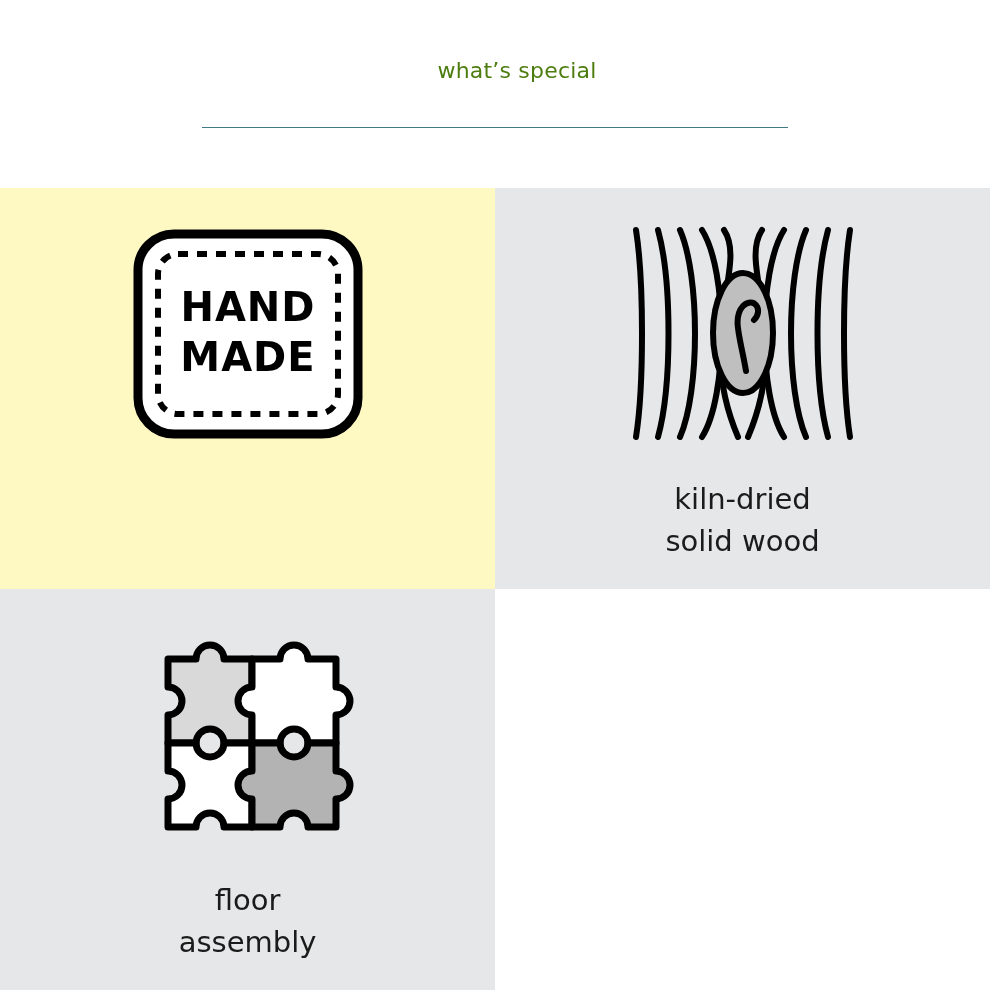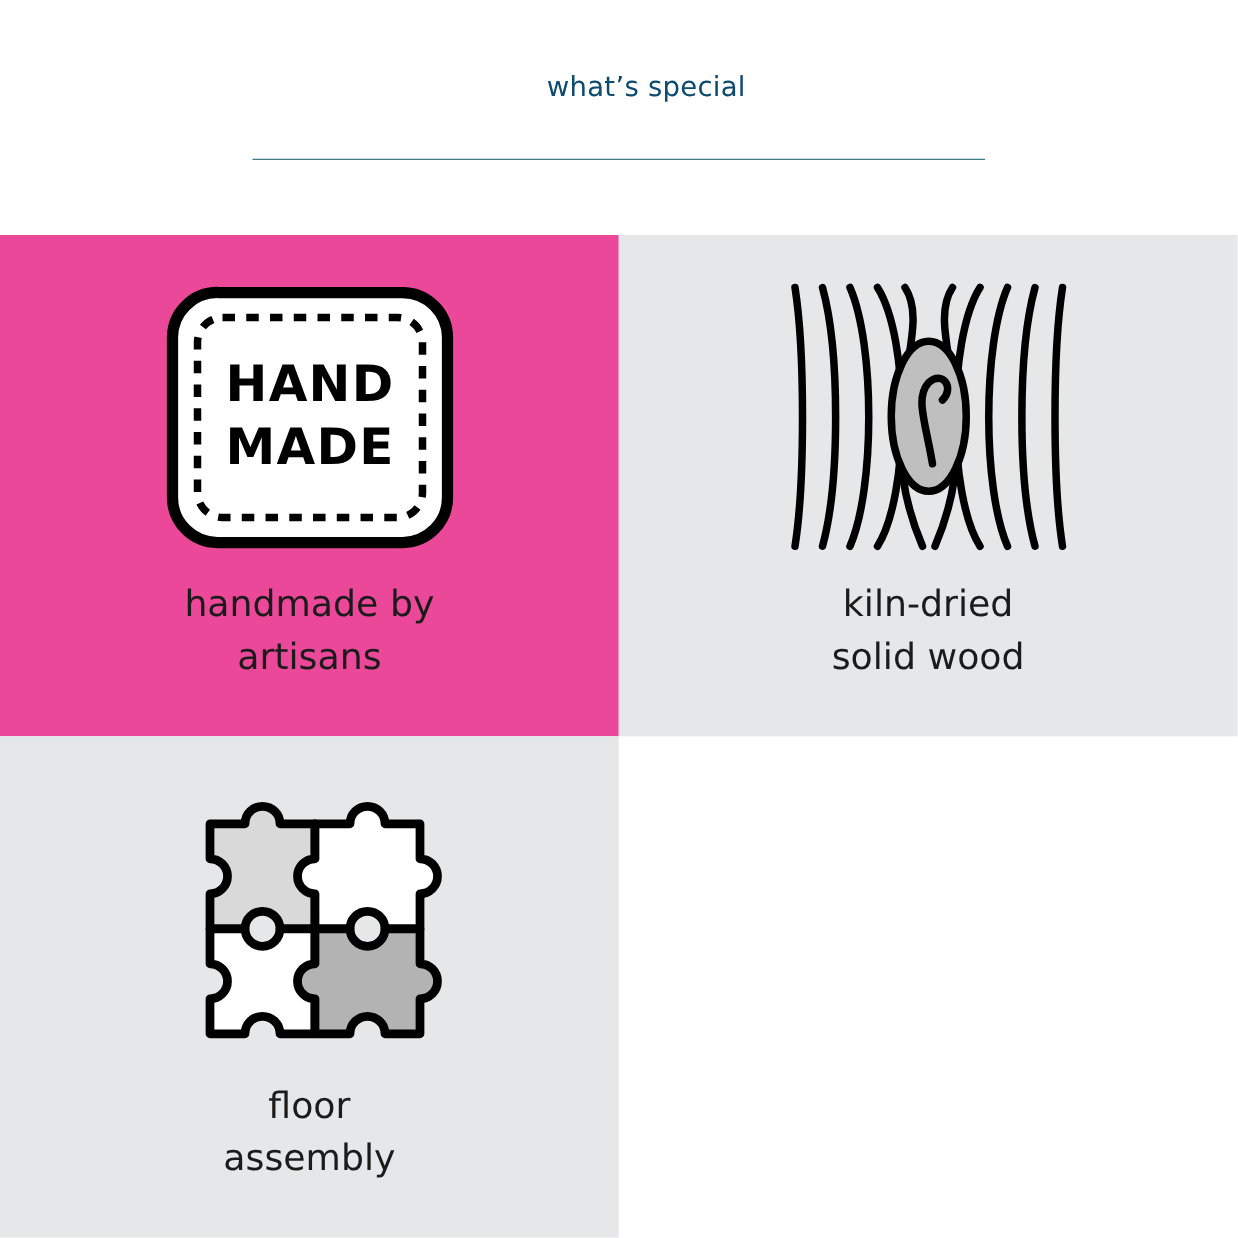"what’s special" .header-title { color: #0c4a6e -> #4d7c0f }
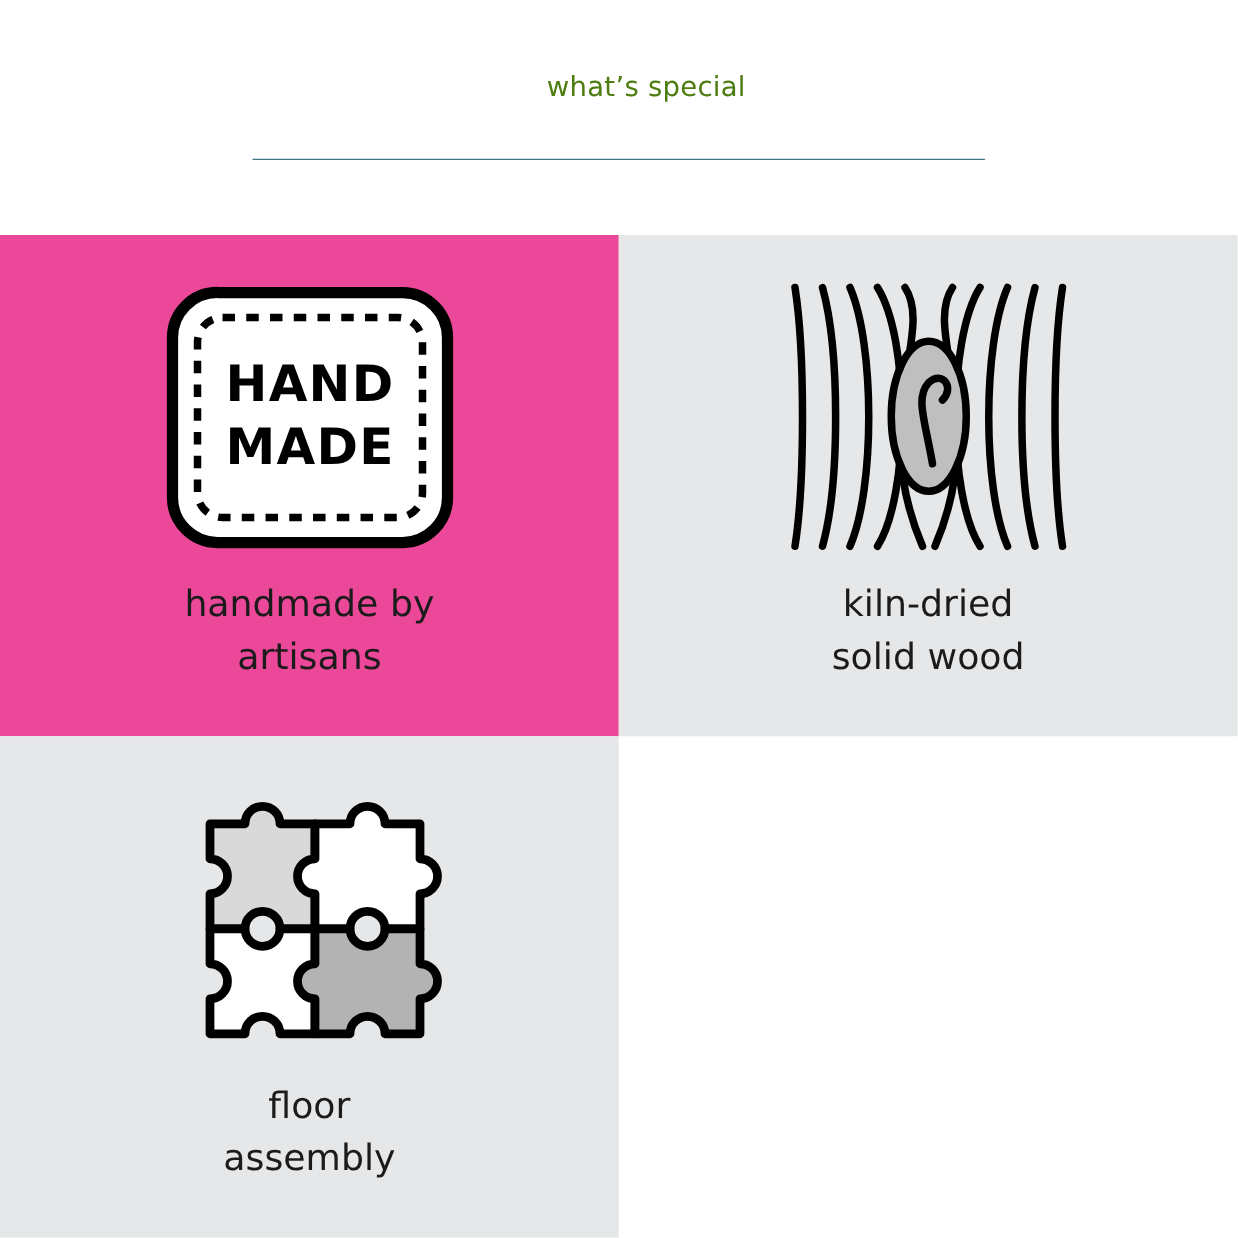"HAND" .cell.shade-light { background: #ec4899 -> #fef9c3; gap: none -> 13px }
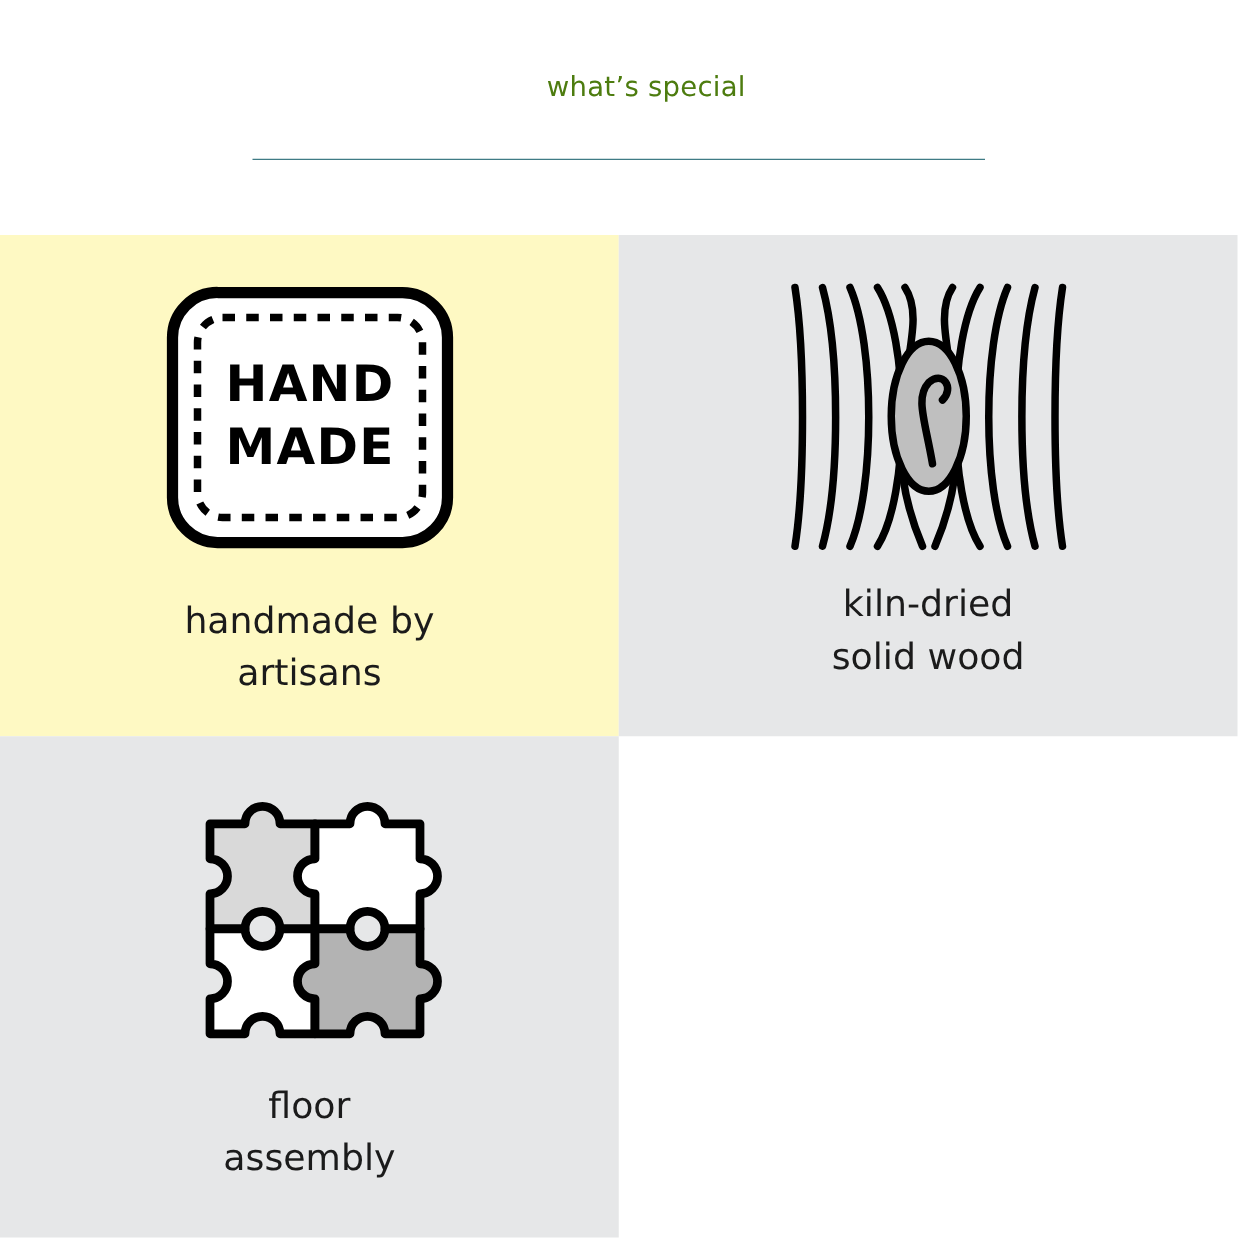"handmade by" div.caption { html: <div>handmade by artisans</div> -> none }
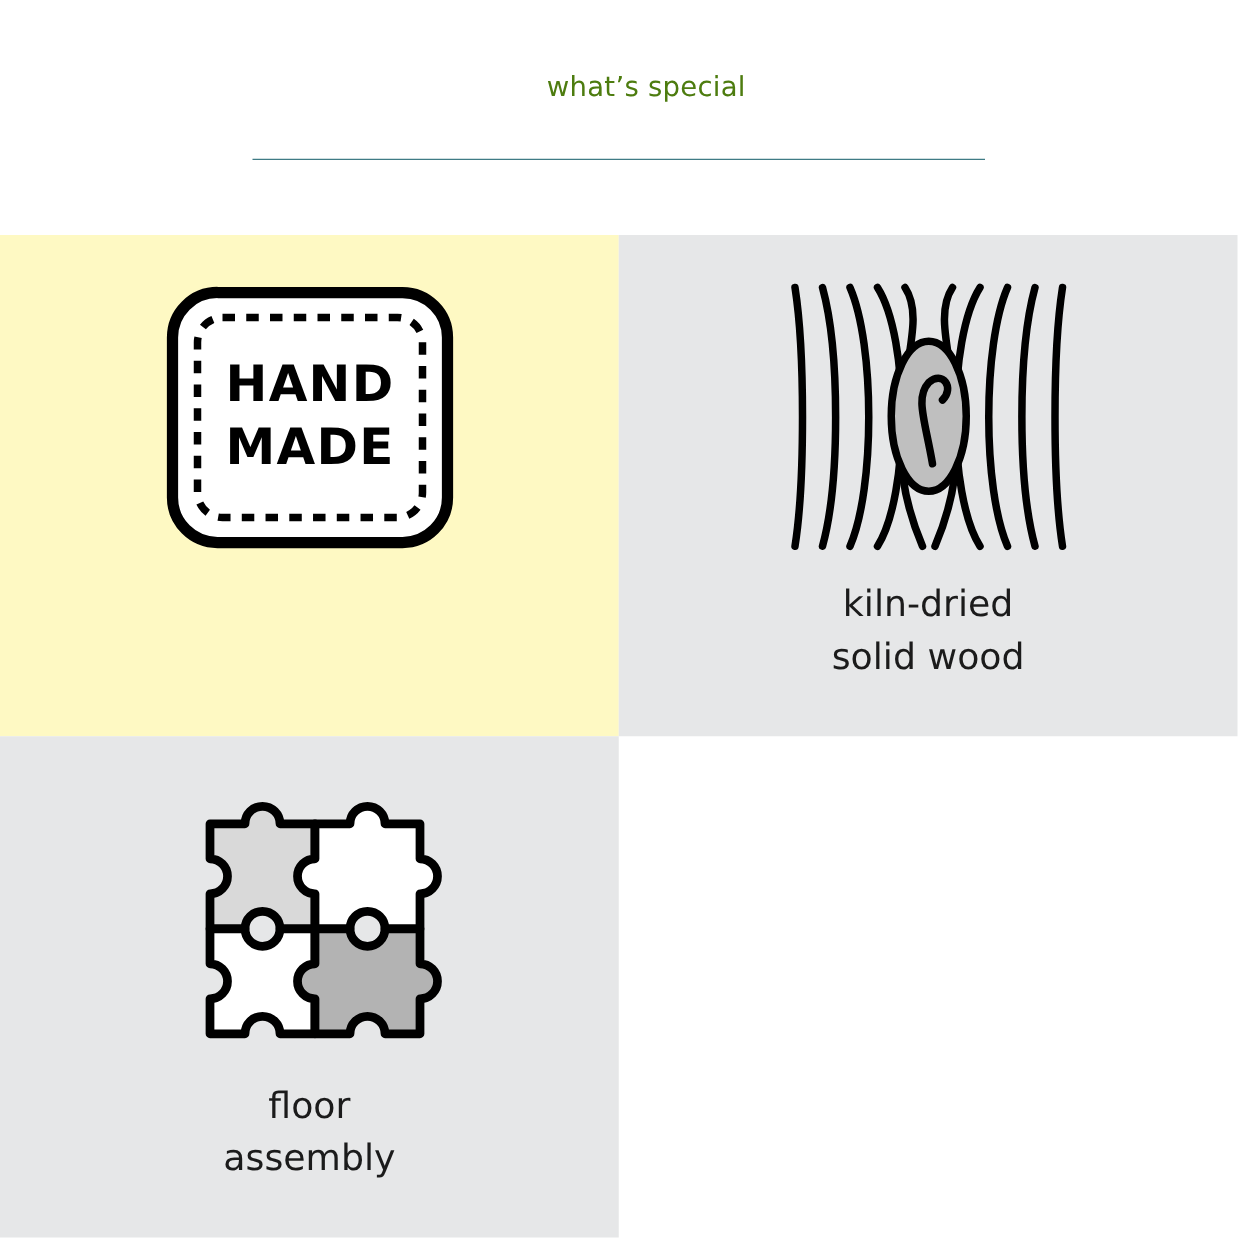"kiln-dried" .cell.shade-gray { gap: none -> 16px }
